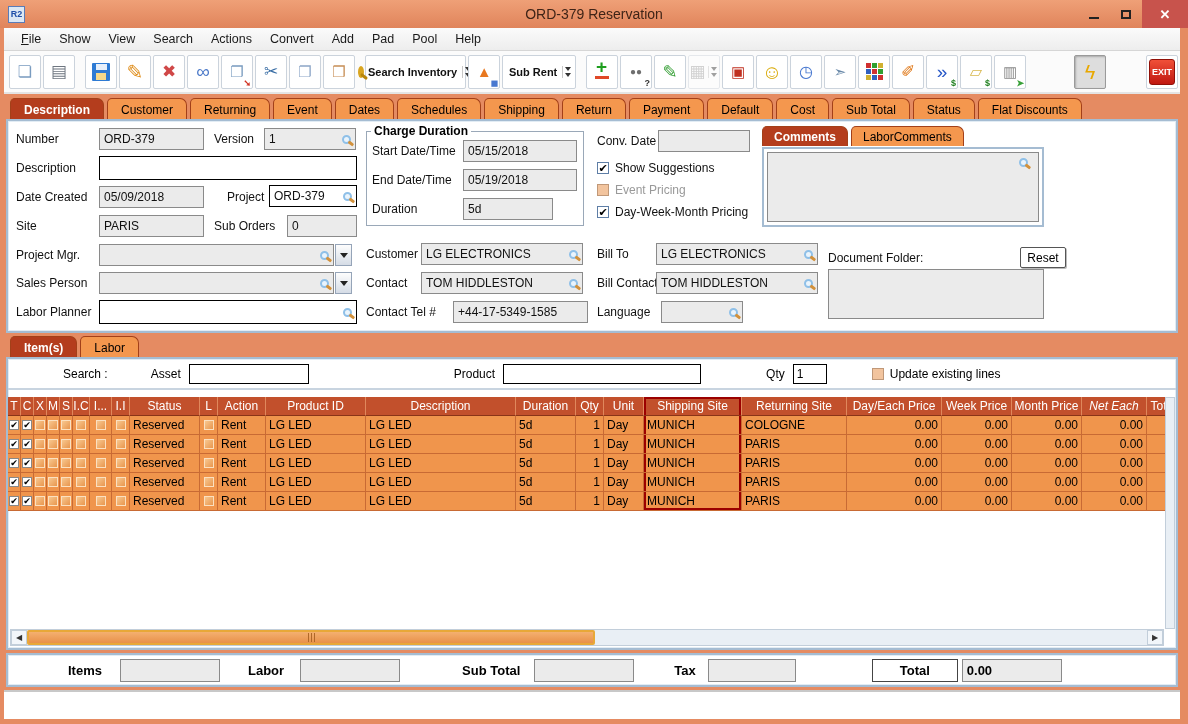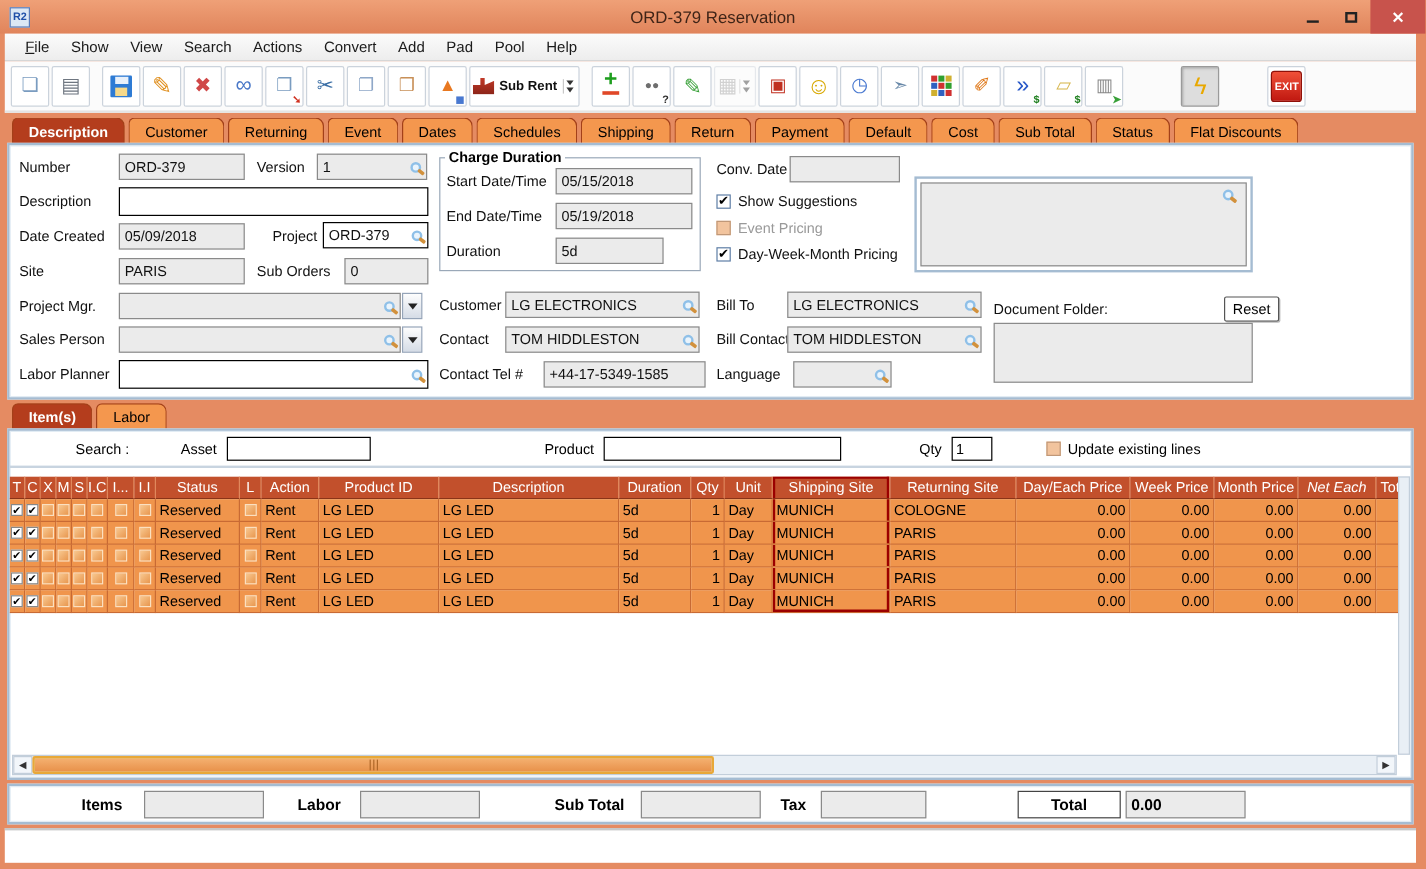"Search Inventory" div.tbtn { html: none -> <div> <span></span> <span>Search Inventory</span> <span> <i></i> <i></i> </span> </div> }
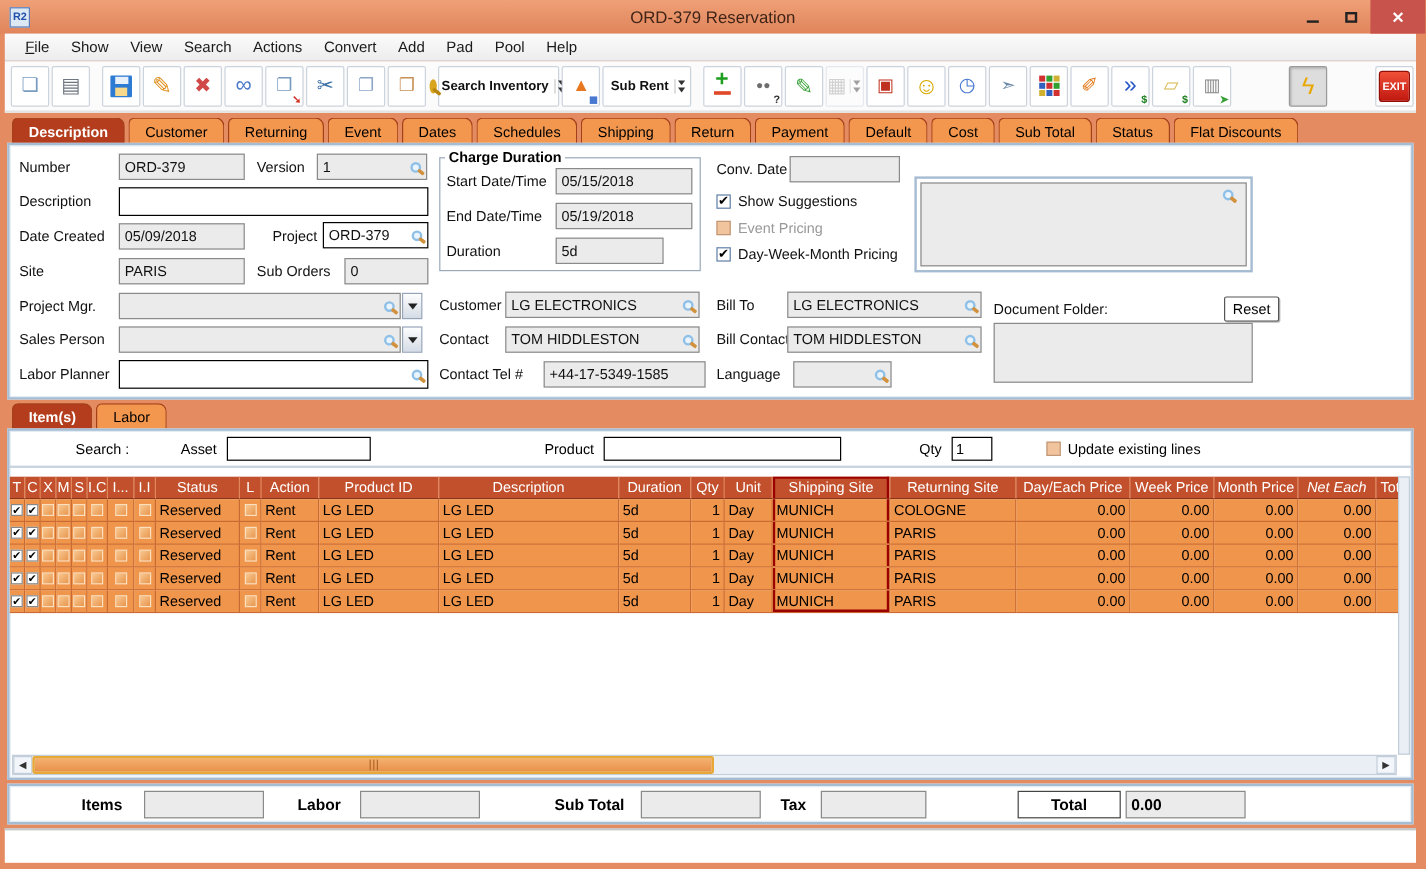"Comments" div.tabrow { html: none -> <div> <div>Comments</div> <div>LaborComments</div> </div> }
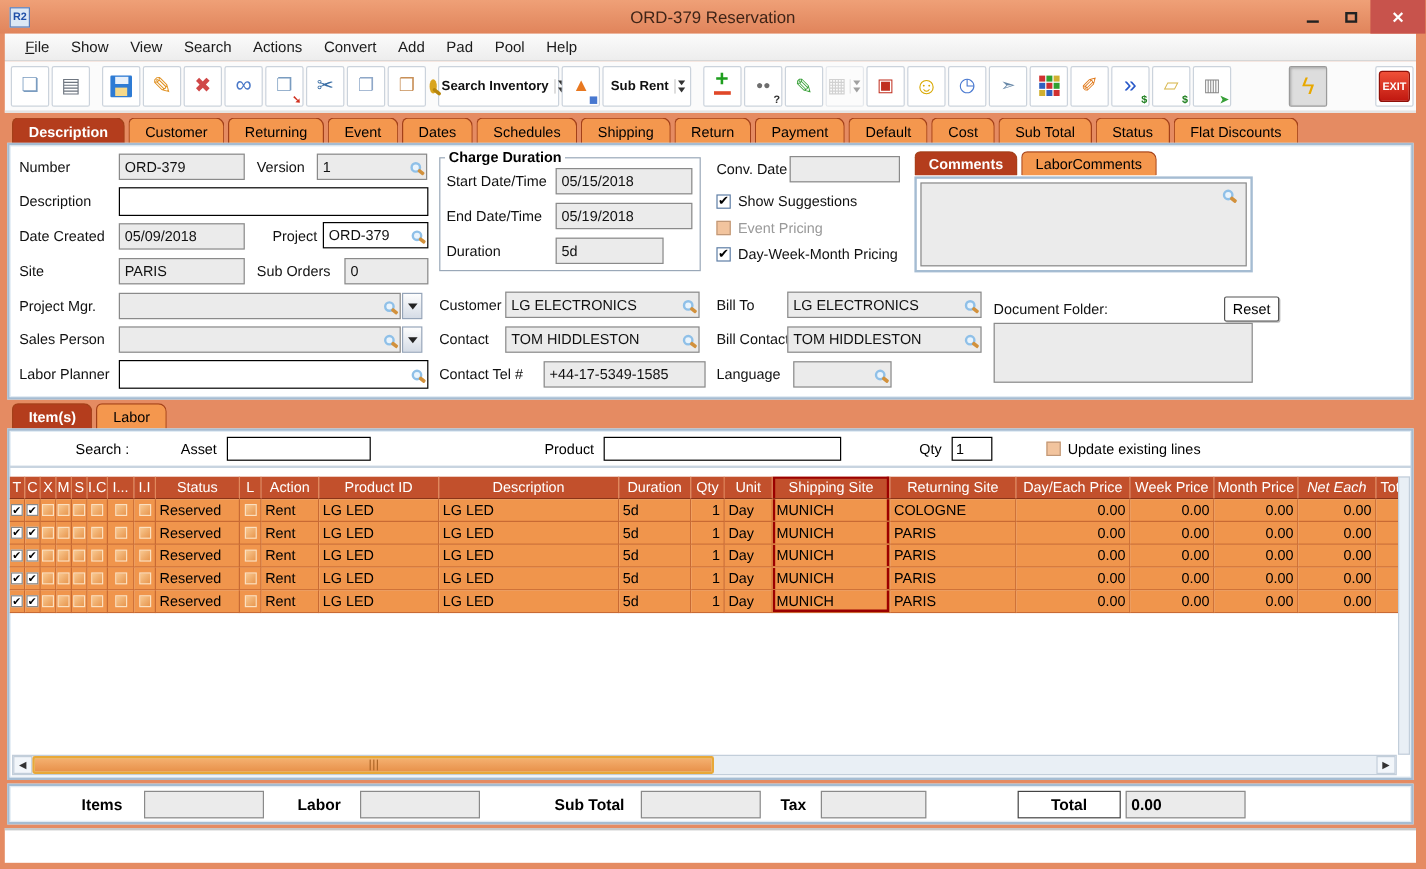"Tax" span.tot-lbl { margin-left: 16px -> 40px }
